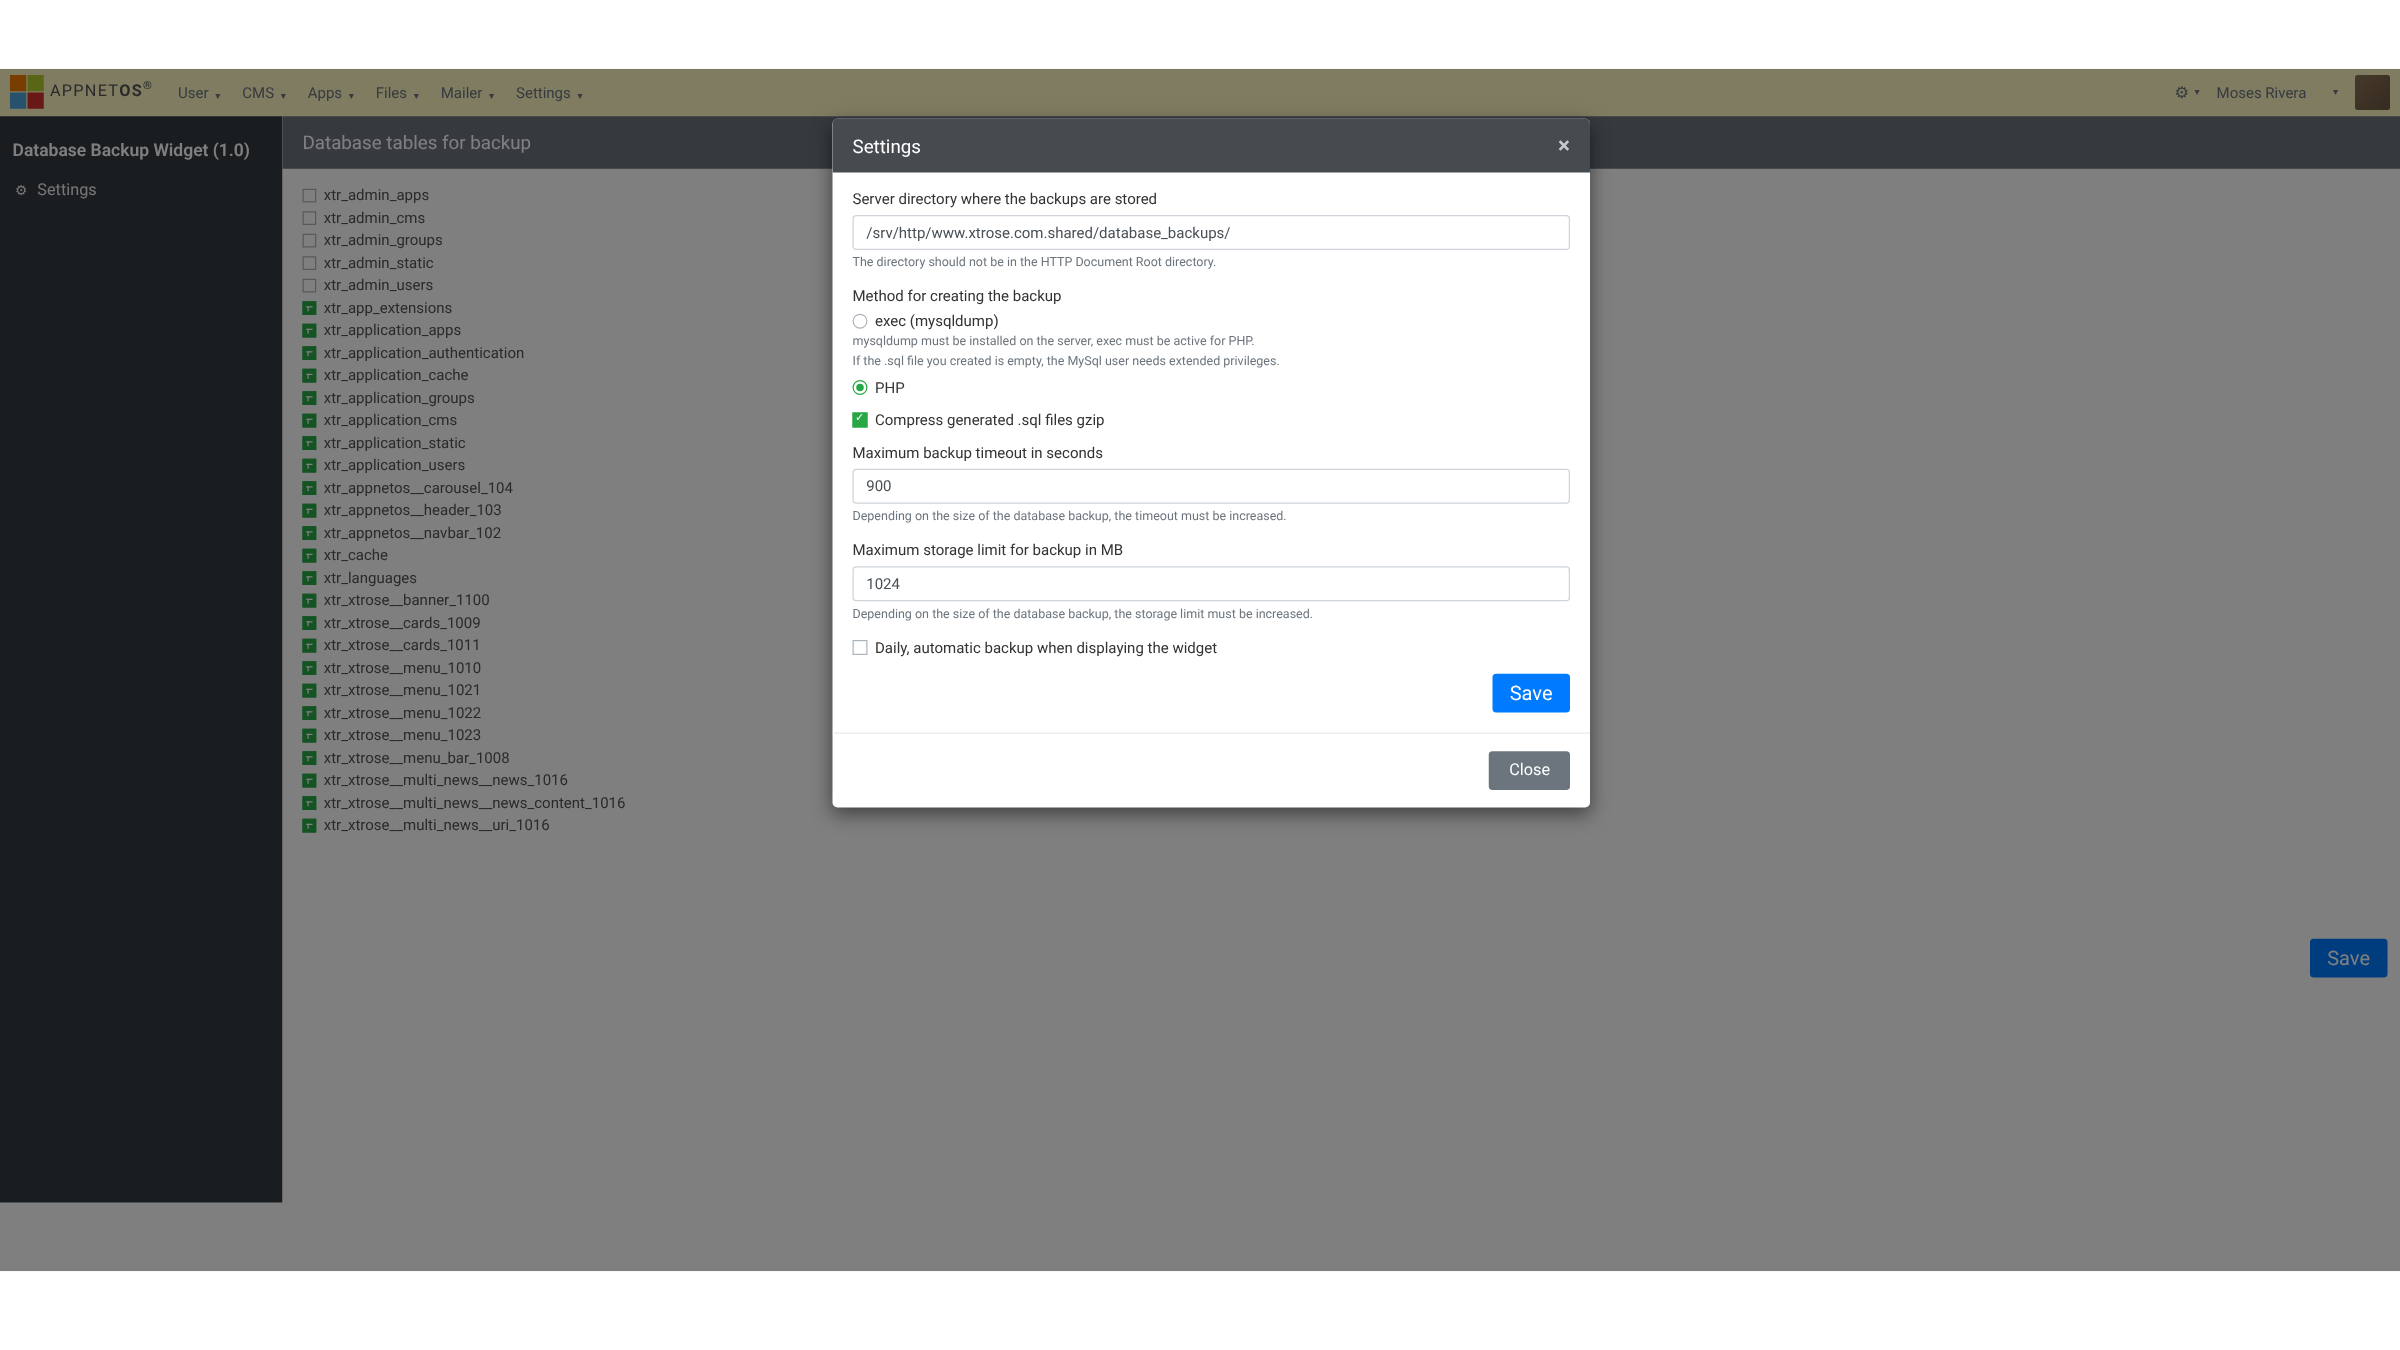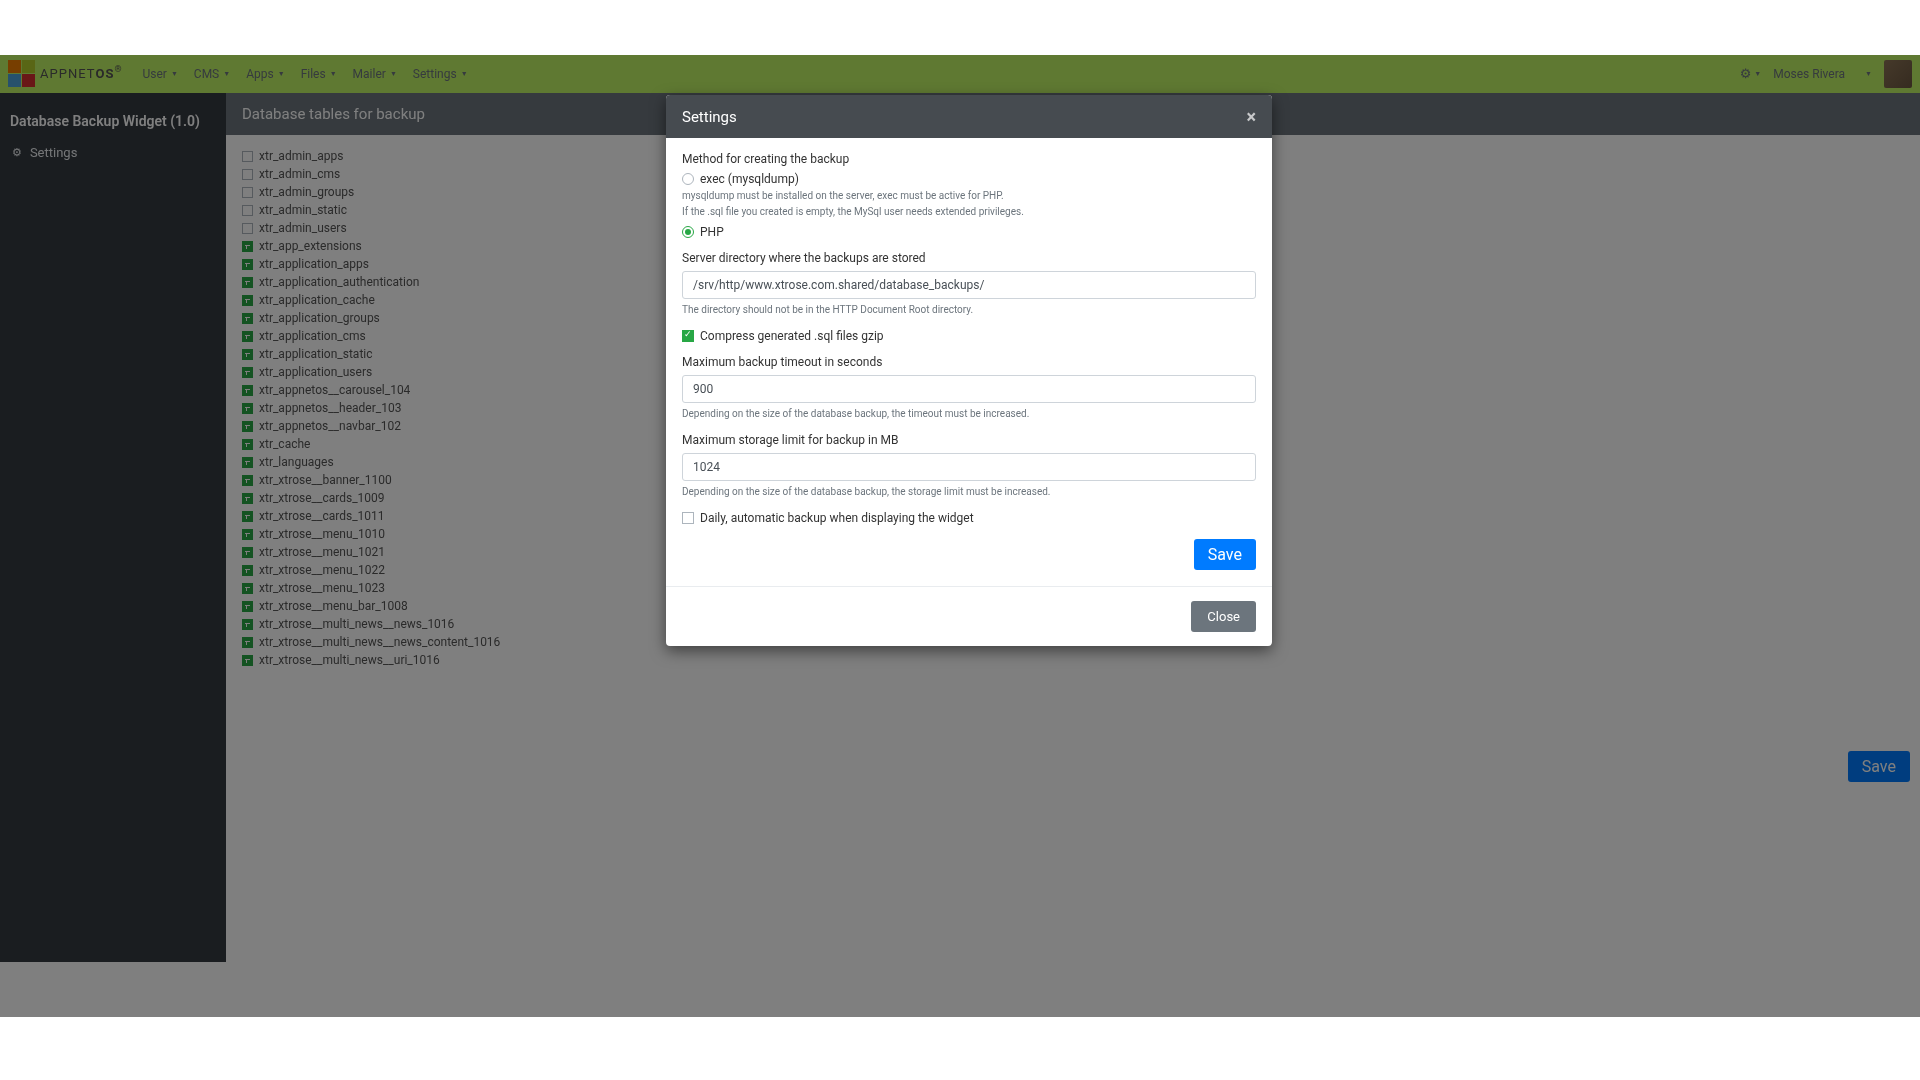"APPNETOS®" .navbar { background: #bef264 -> #fef9c3 }
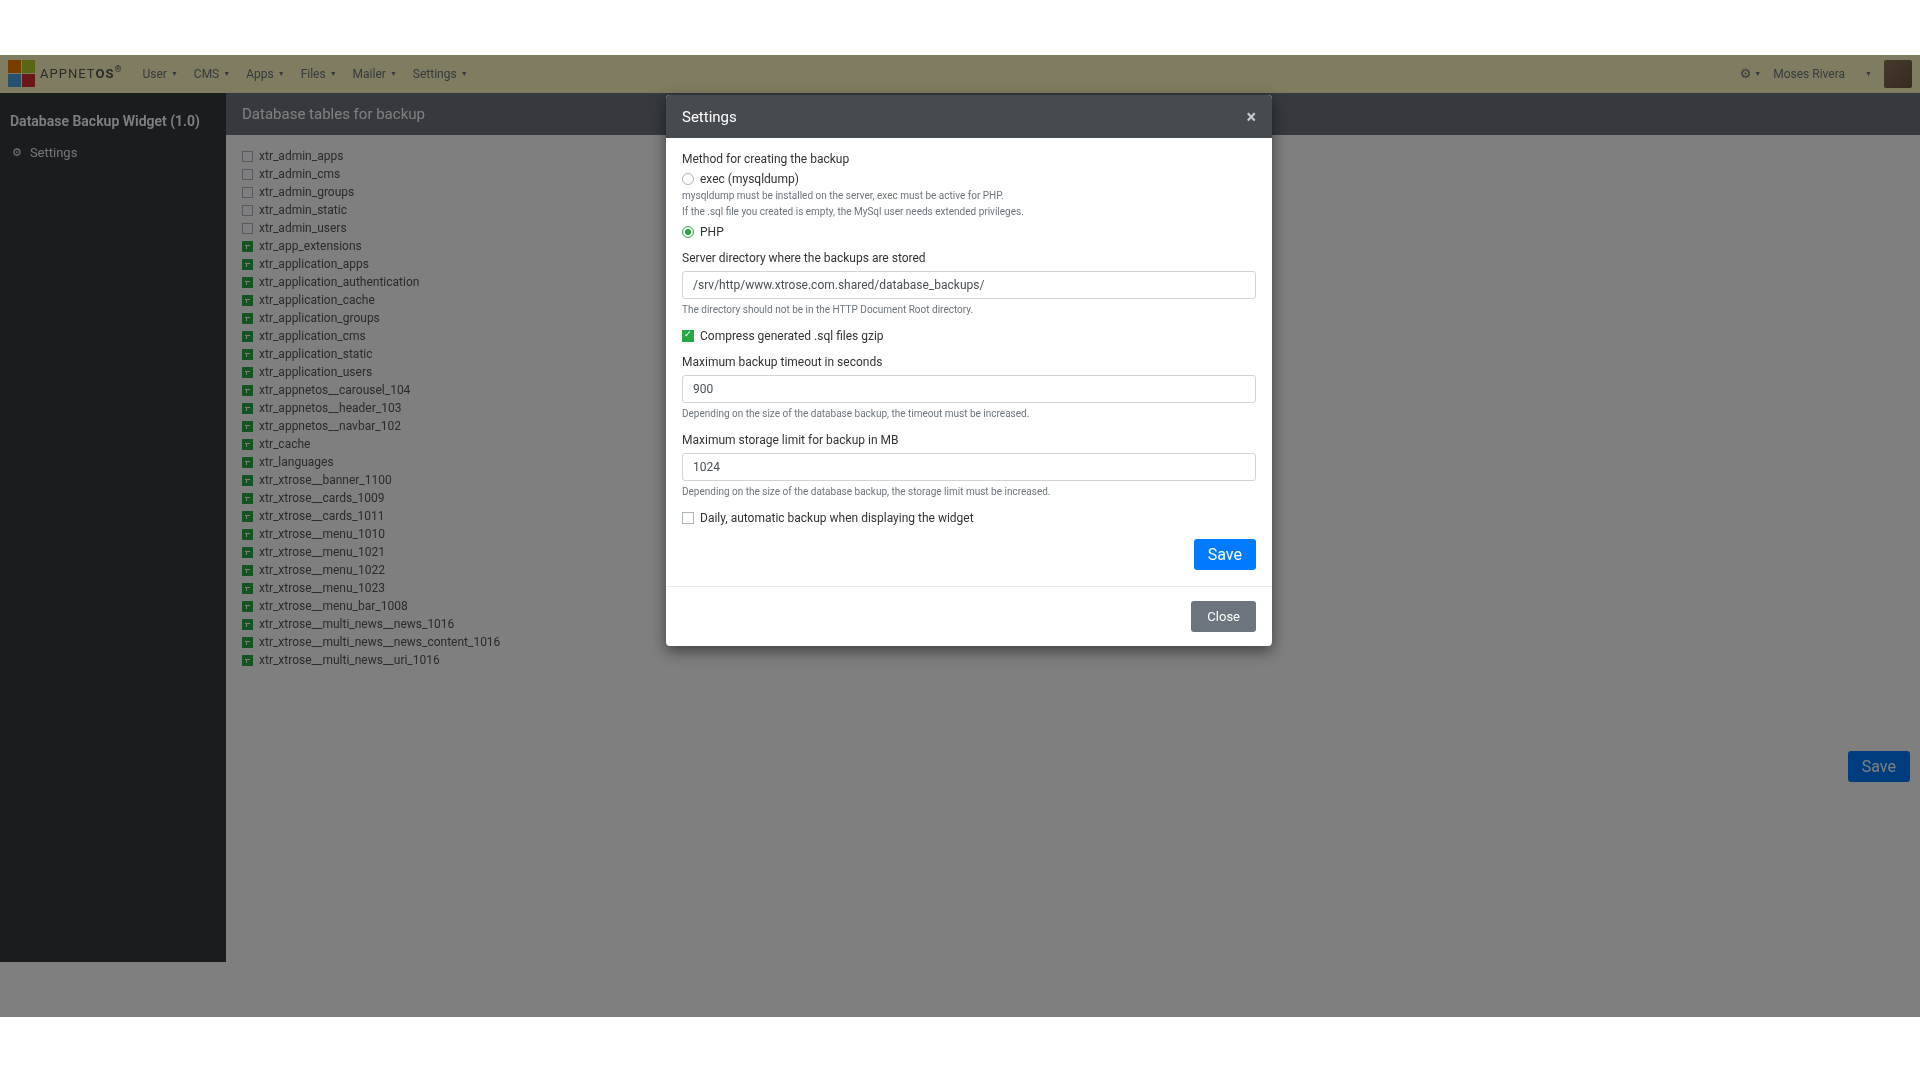"User" .nav-item { align-items: center -> flex-end }
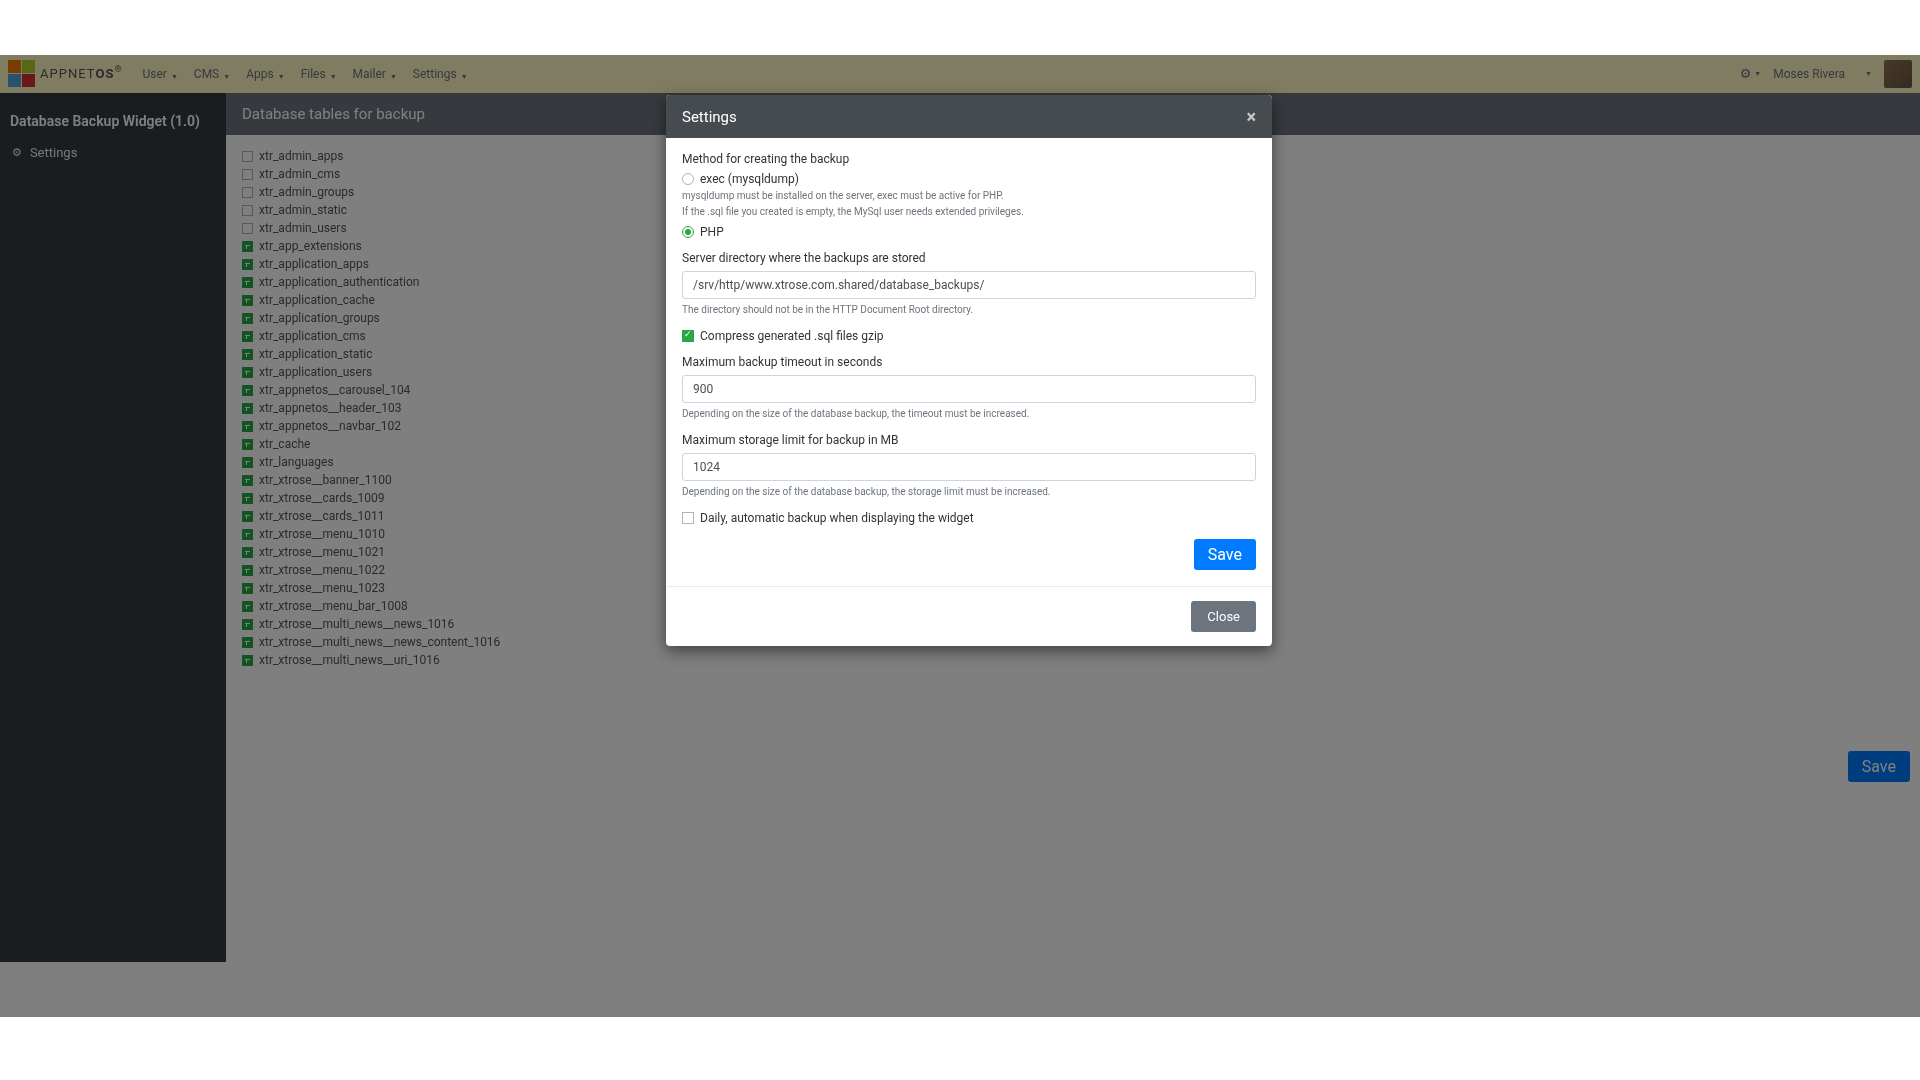"Method for creating the backup" div.group { order: before "Server directory where the backups" -> after "Server directory where the backups" }
